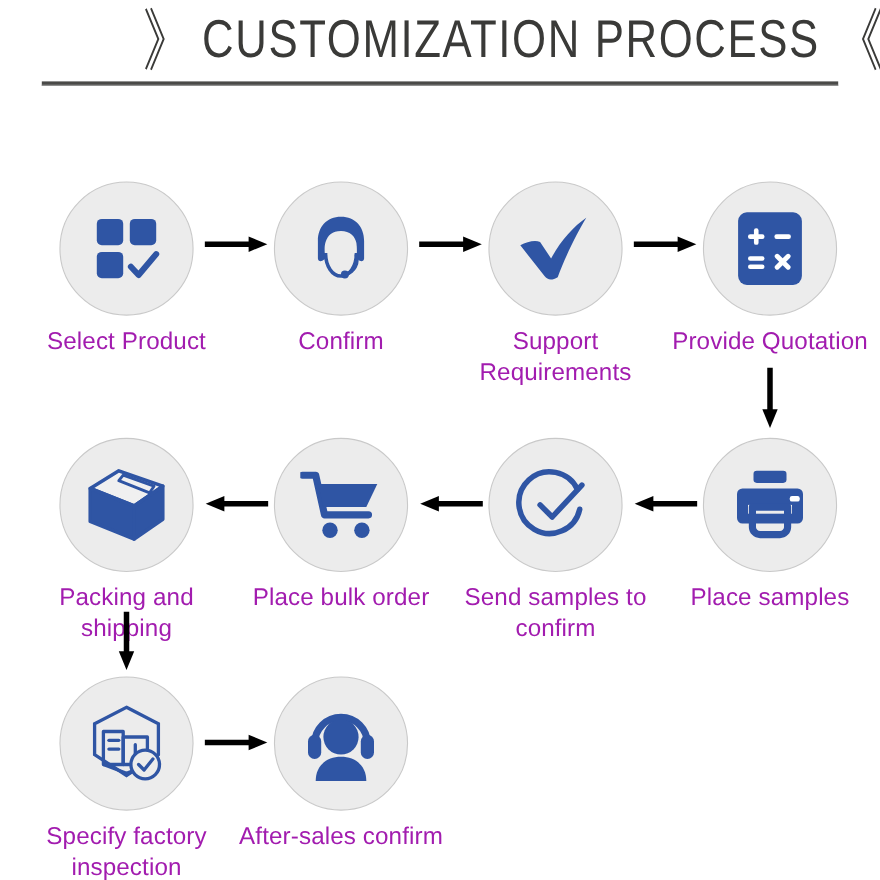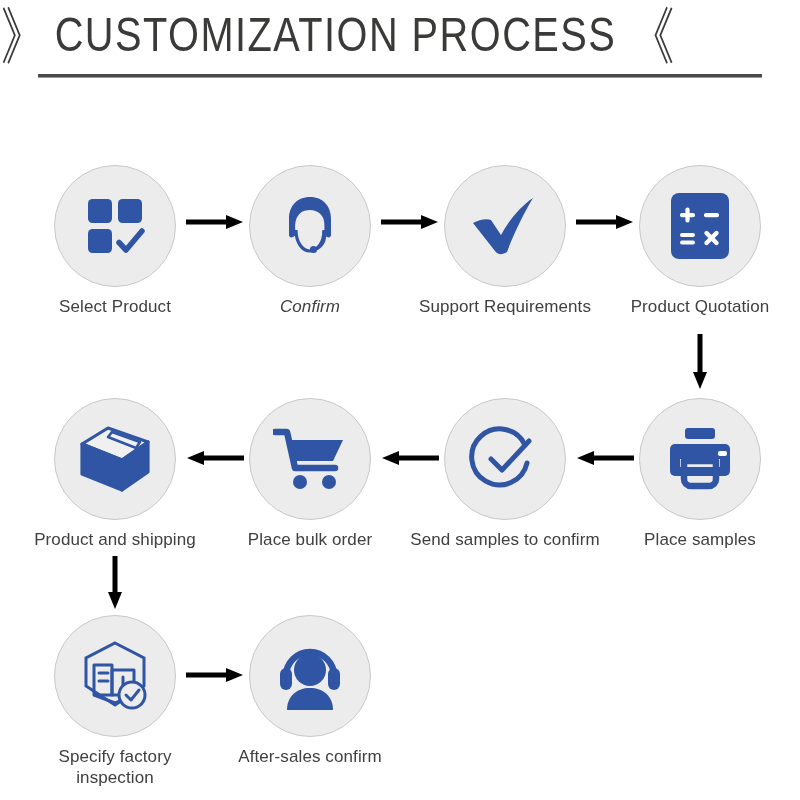"》 CUSTOMIZATION PROCESS 《" #title-row { text-align: left -> right }
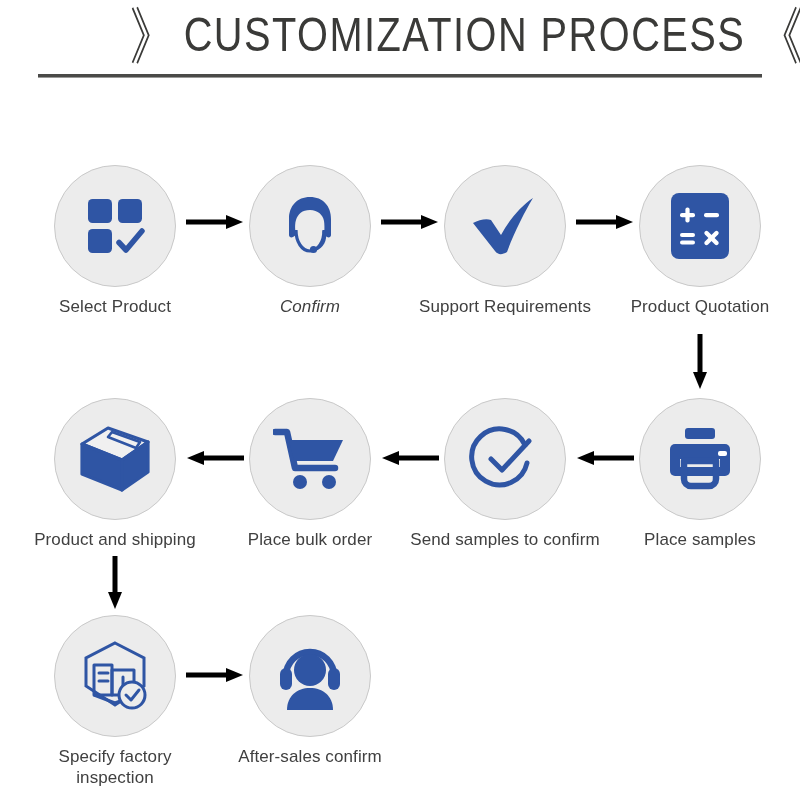"Select Product" .node-label { color: #404040 -> #a21caf; font-size: 17px -> 22px }
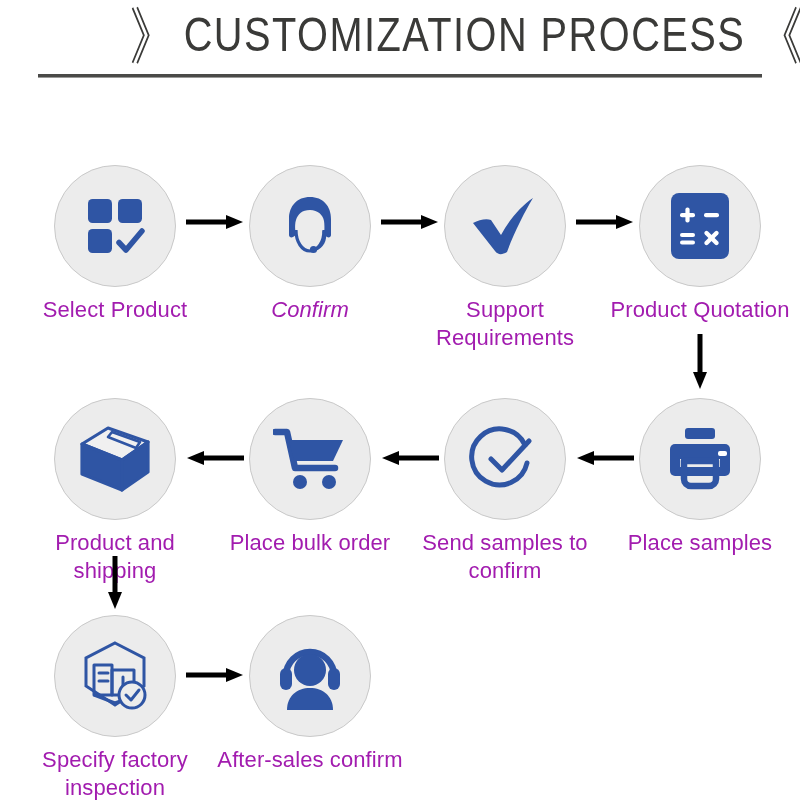"Confirm" div.node { font-style: italic -> none }
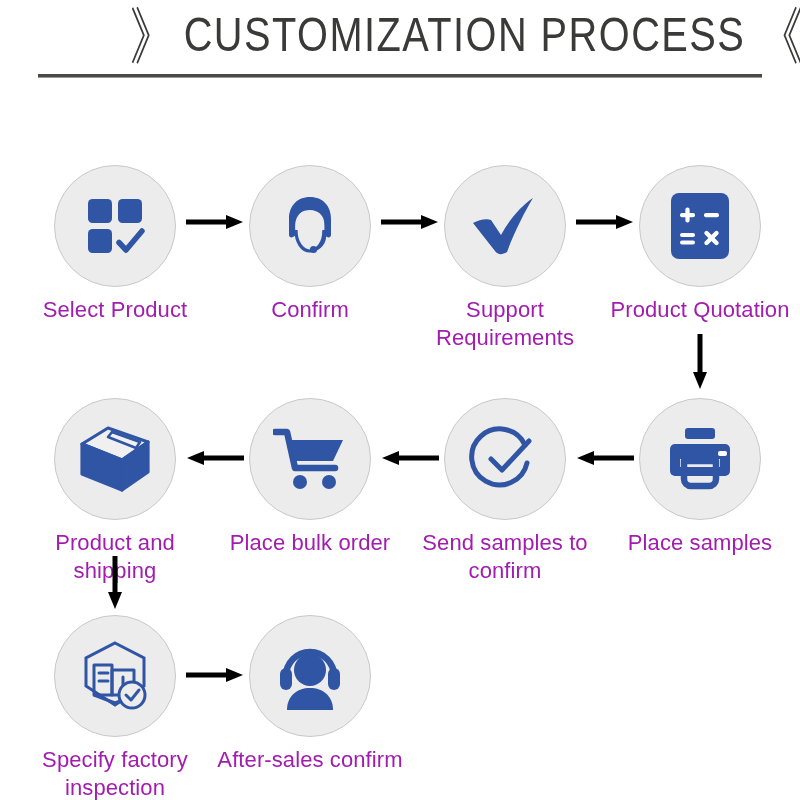"Product Quotation" div.node-label { text: Product -> Provide }
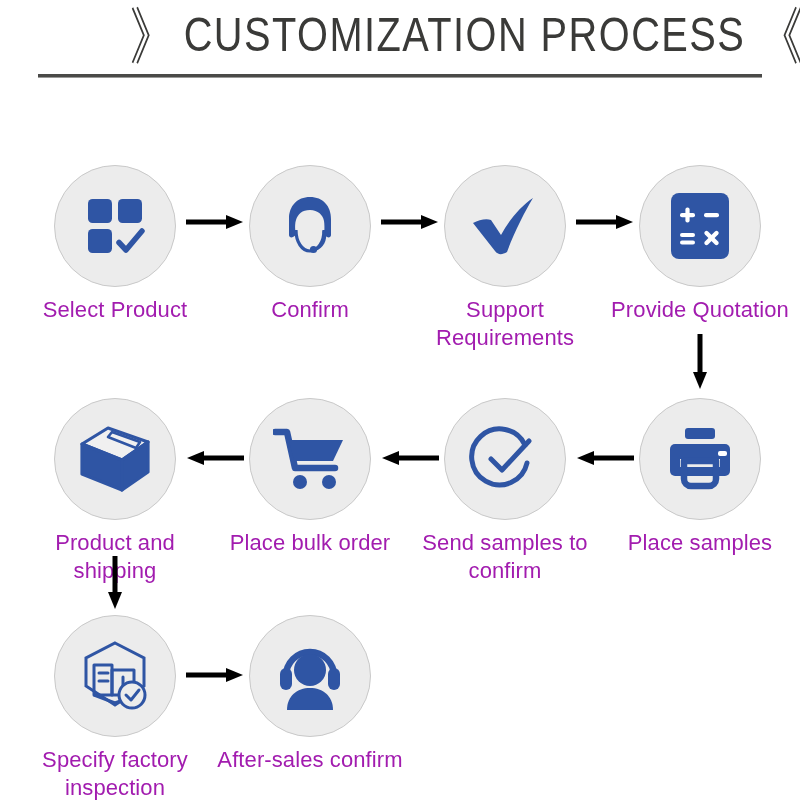"Product and shipping" div.node-label { text: Product -> Packing }
